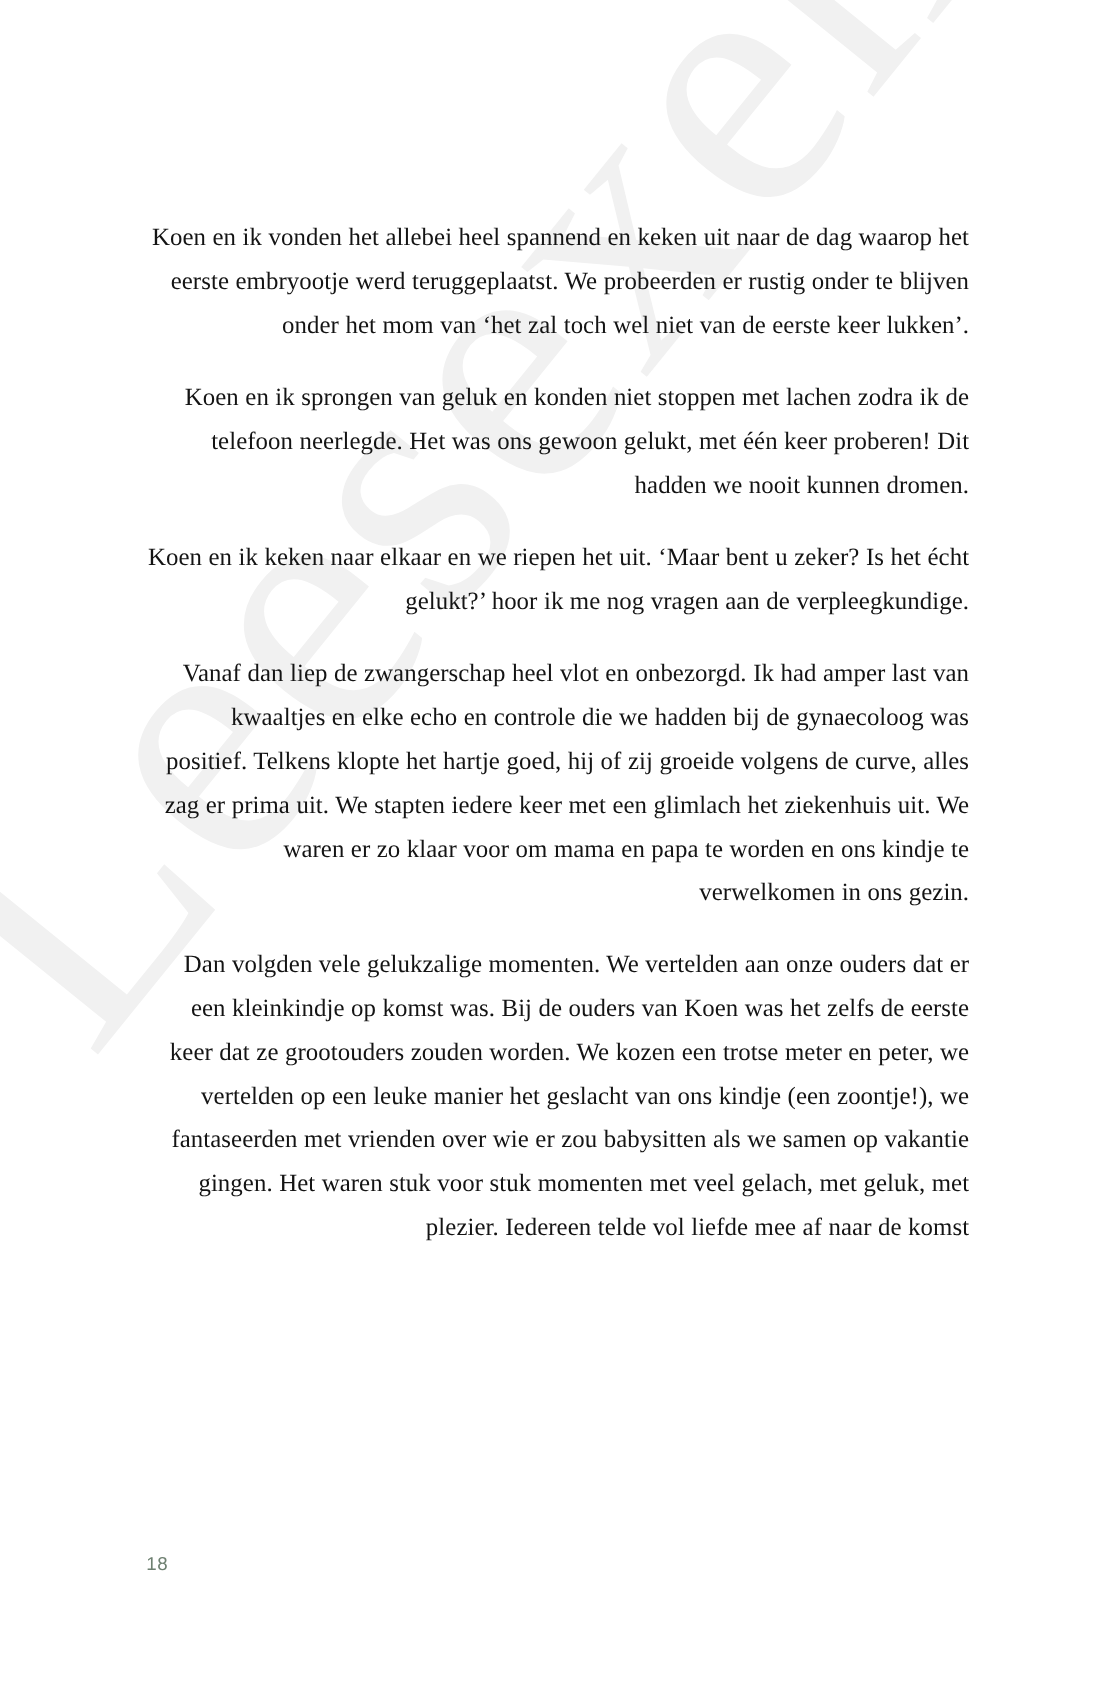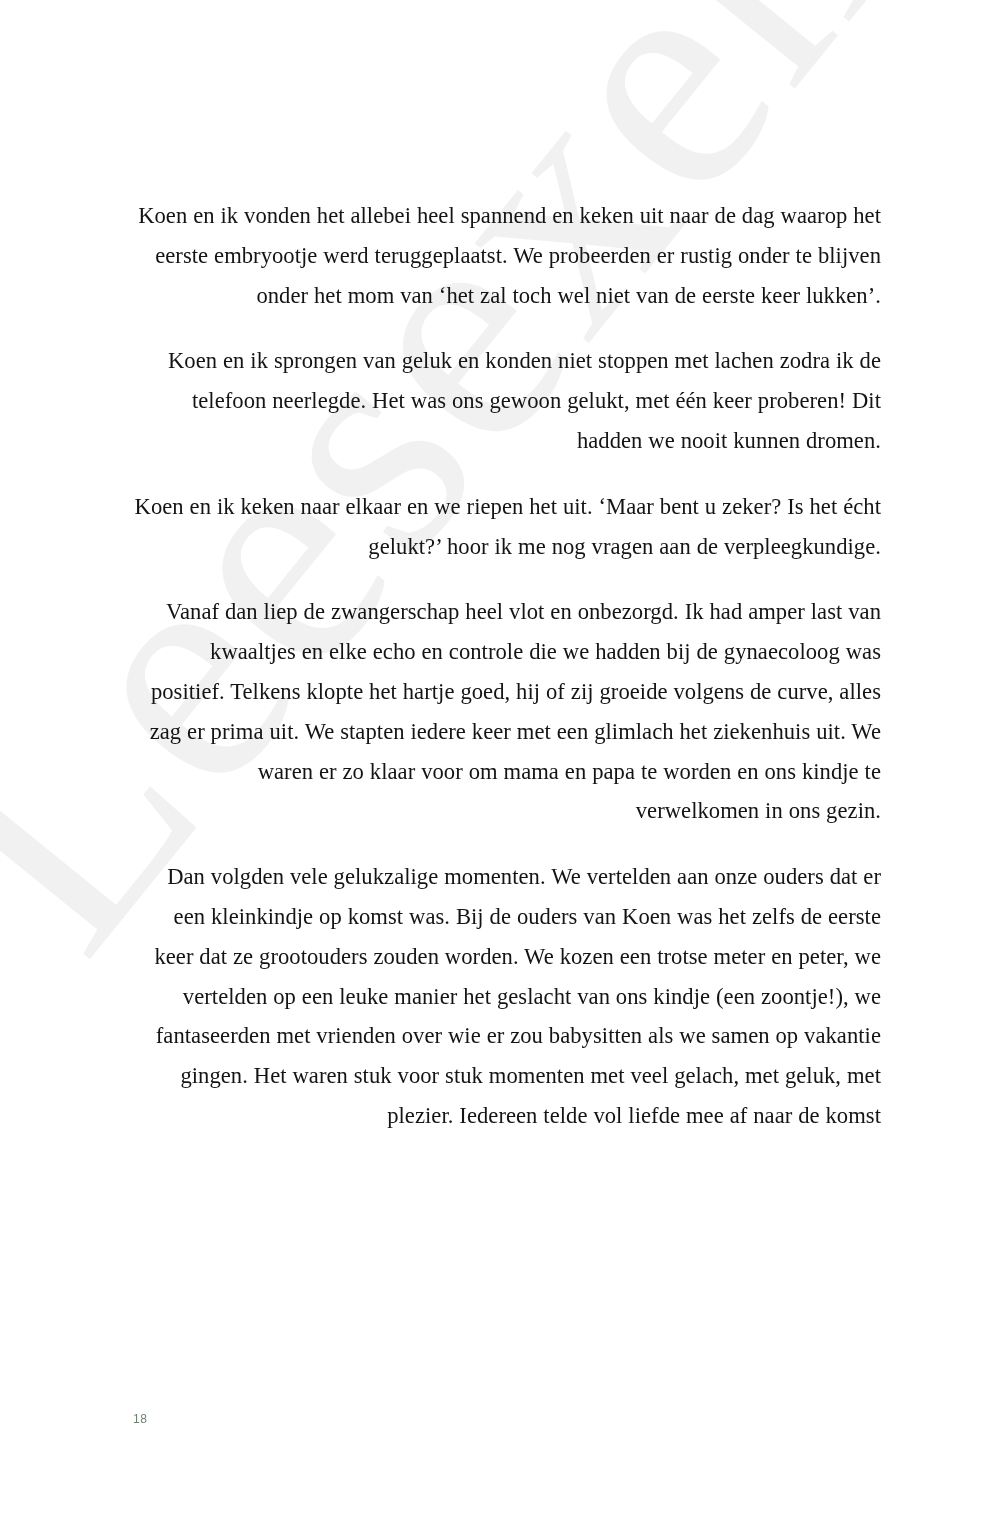"18" #page-number { font-size: 12px -> 17px }
